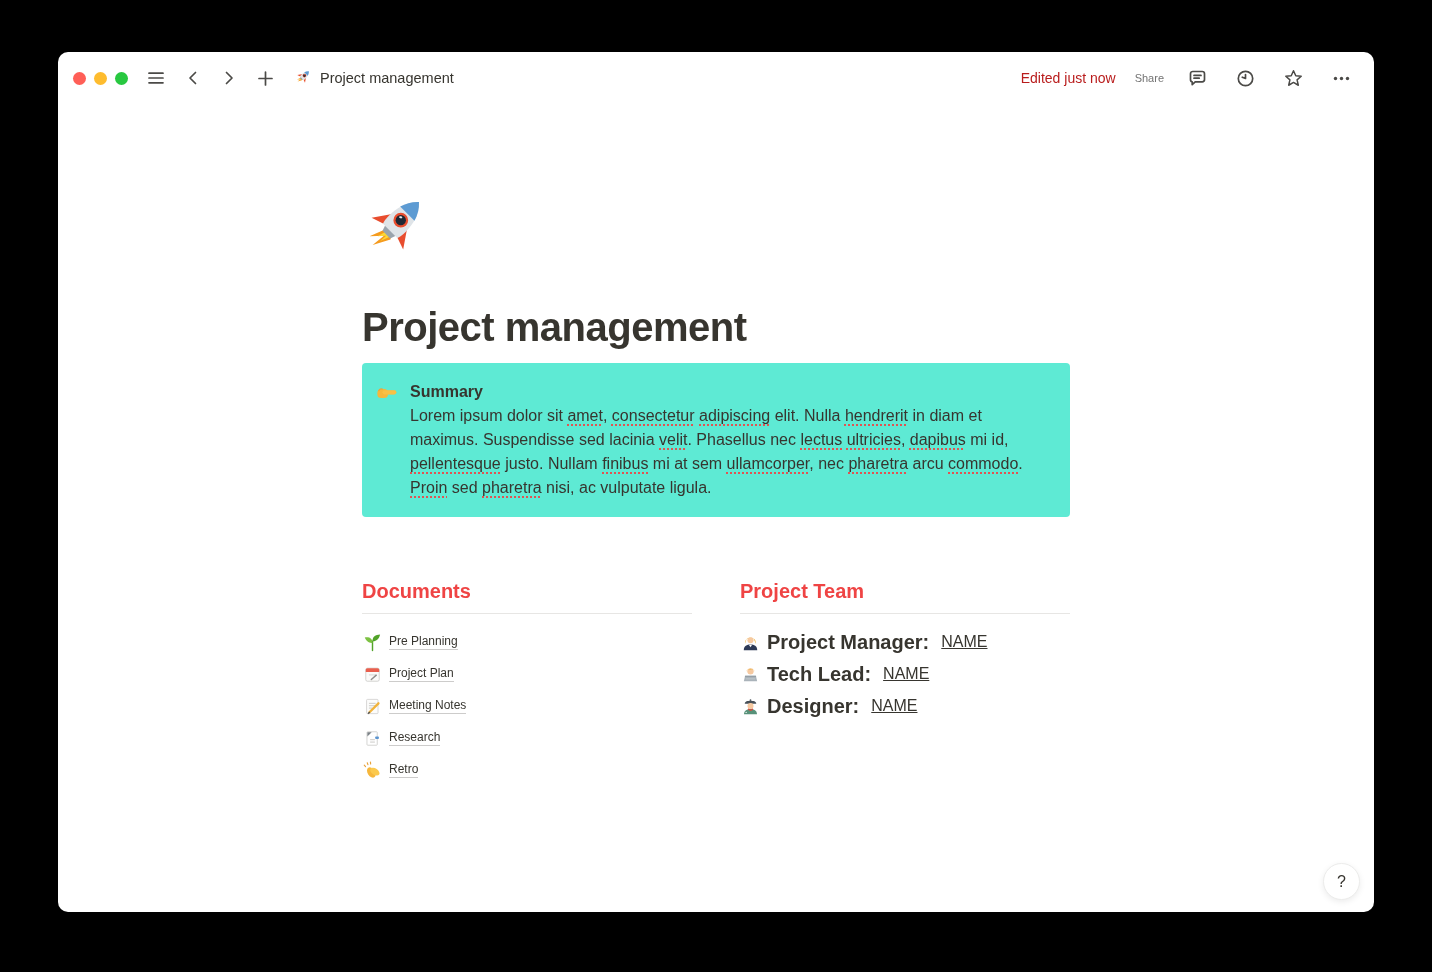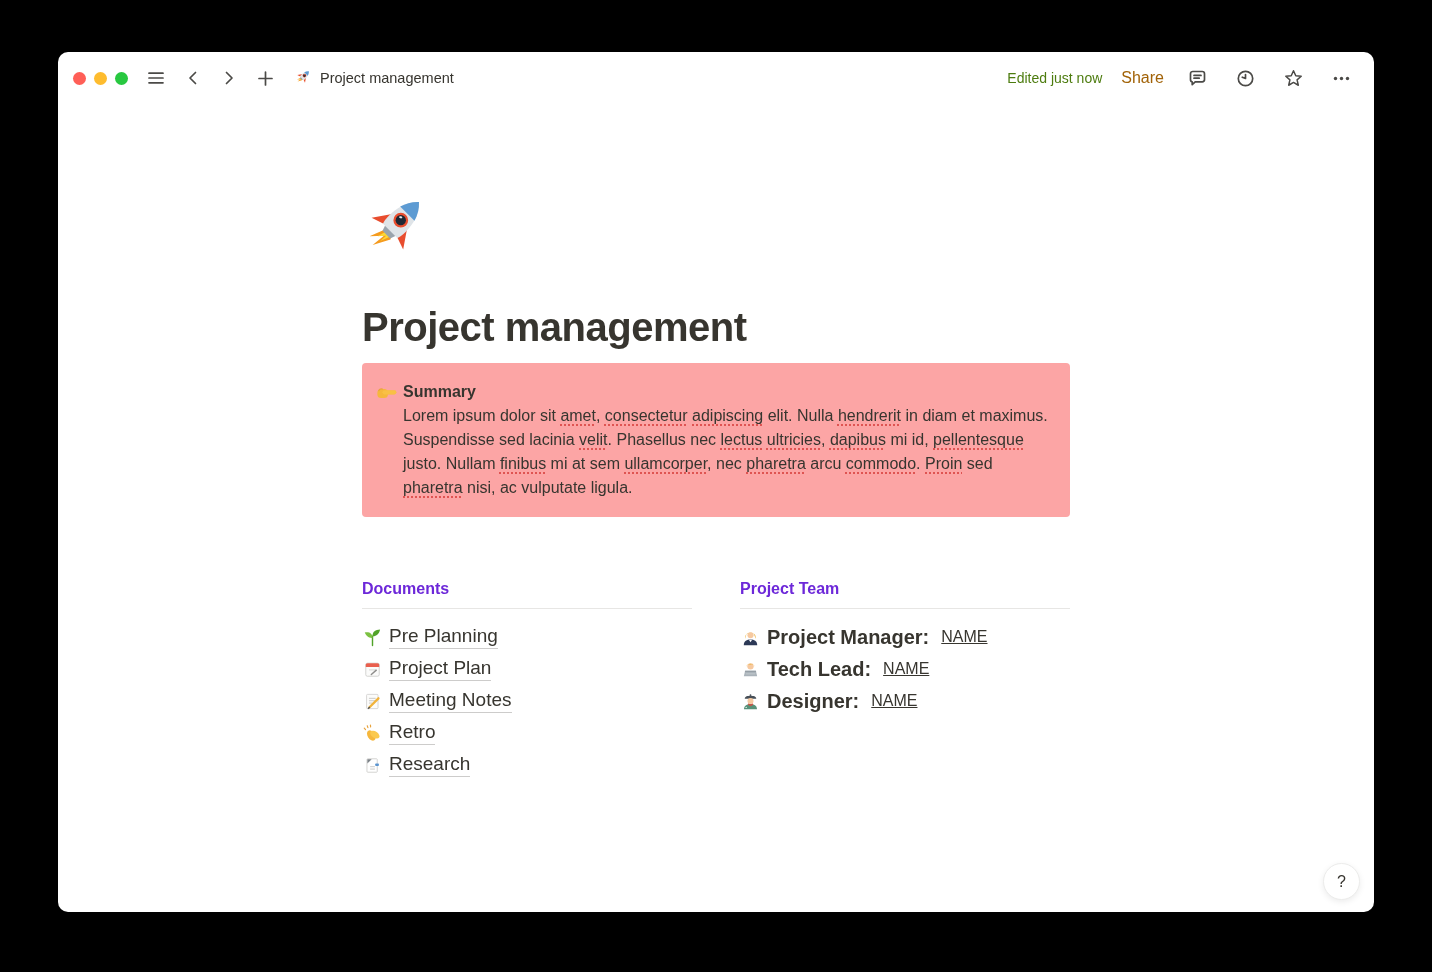"Edited just now" .edited { color: #4d7c0f -> #b91c1c }
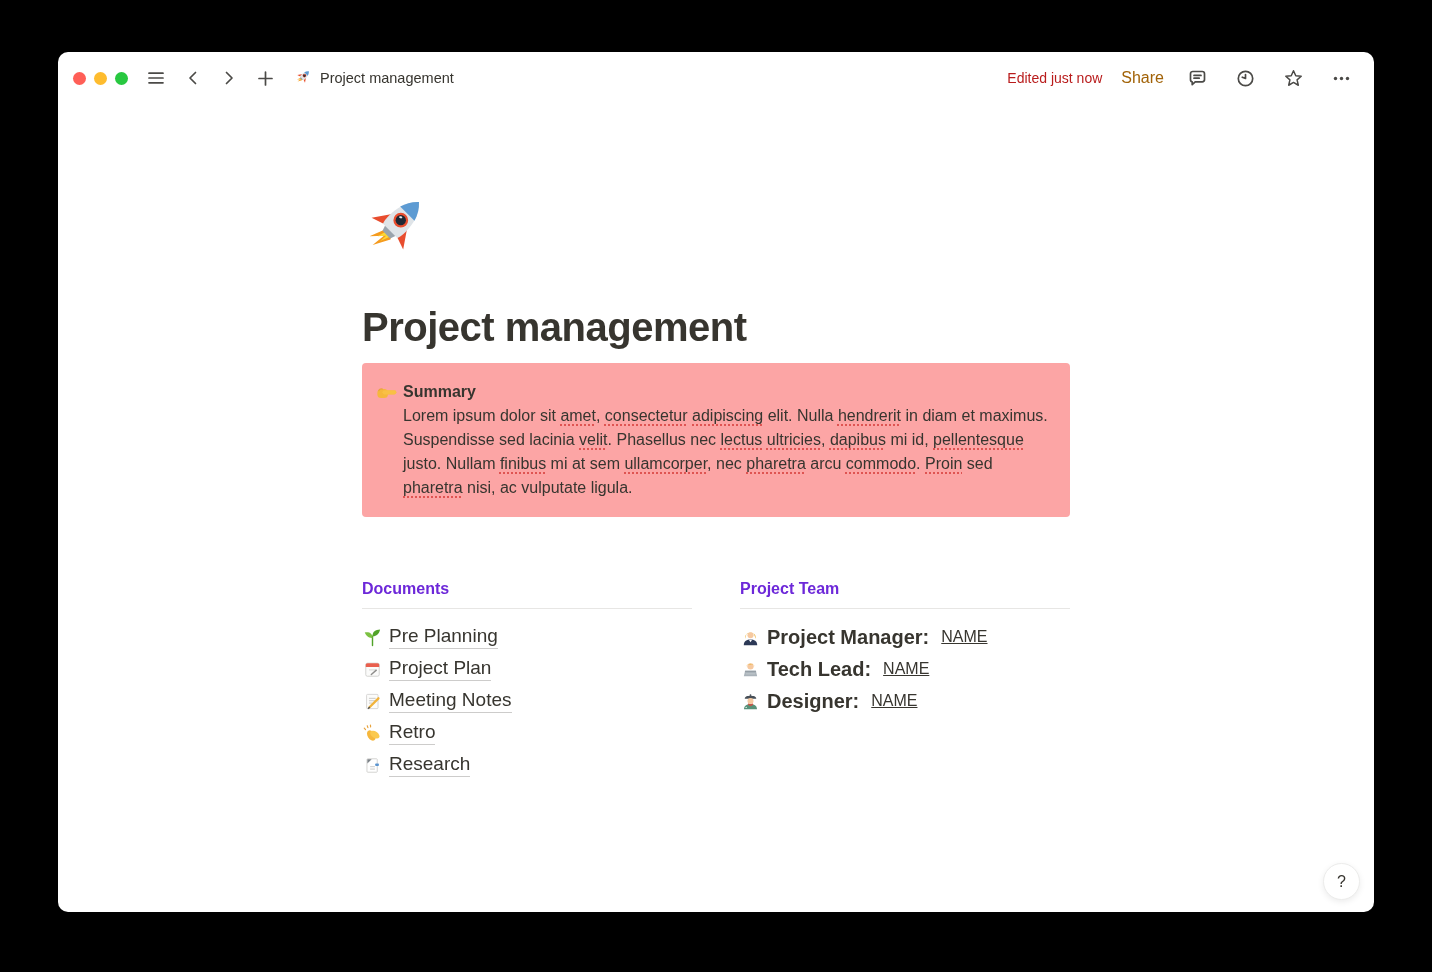"Share" .share { color: #a16207 -> #737373; font-size: 16px -> 11px }
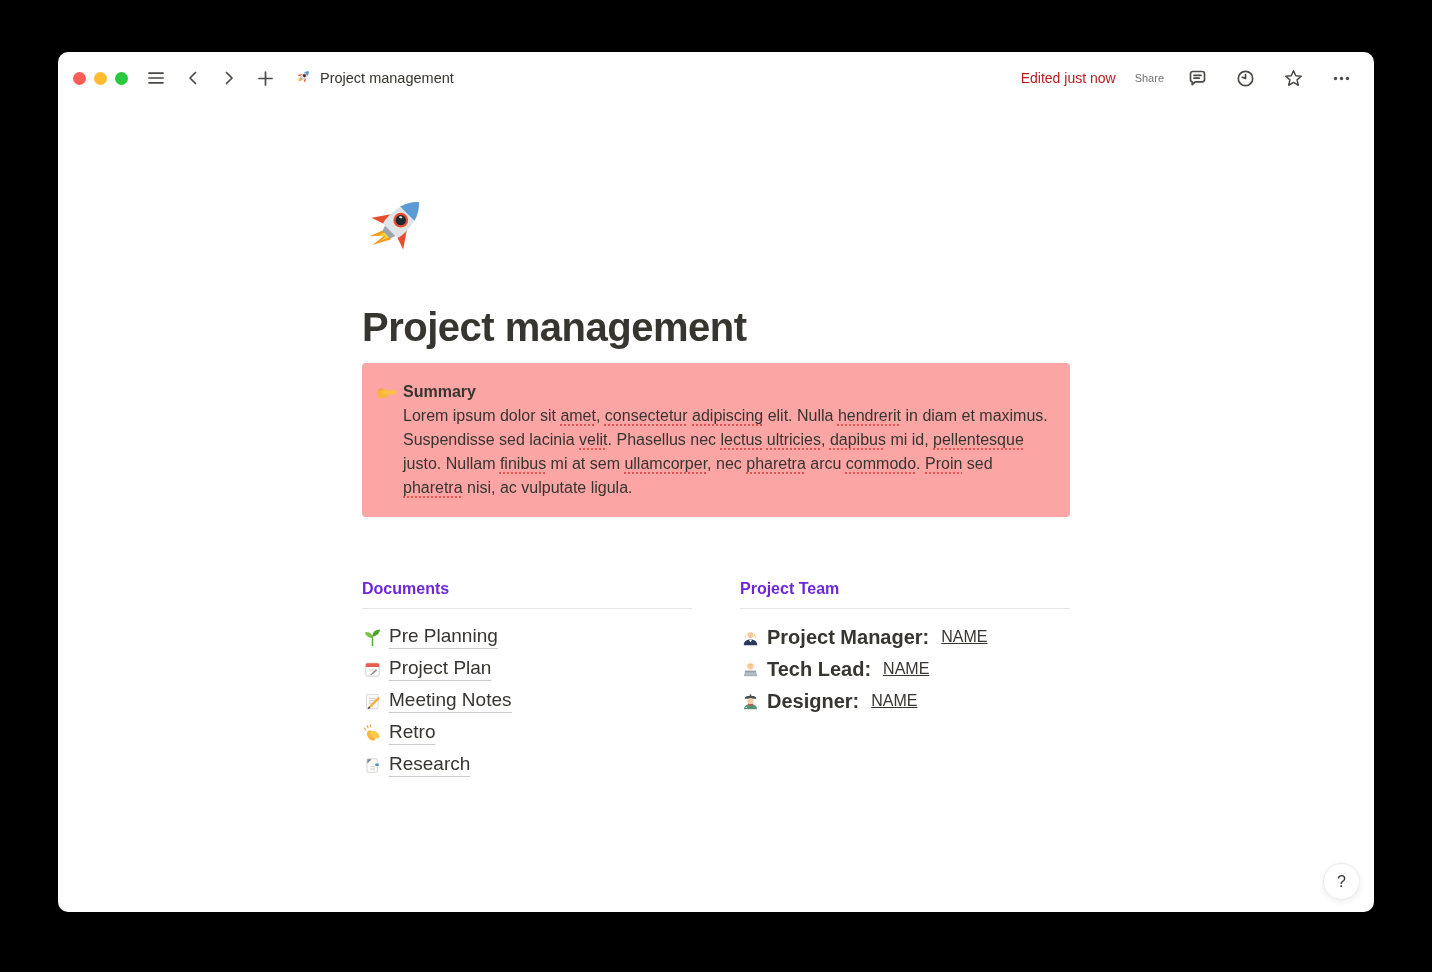"Summary" .callout { background: #fca5a5 -> #5eead4; gap: 3px -> 10px }
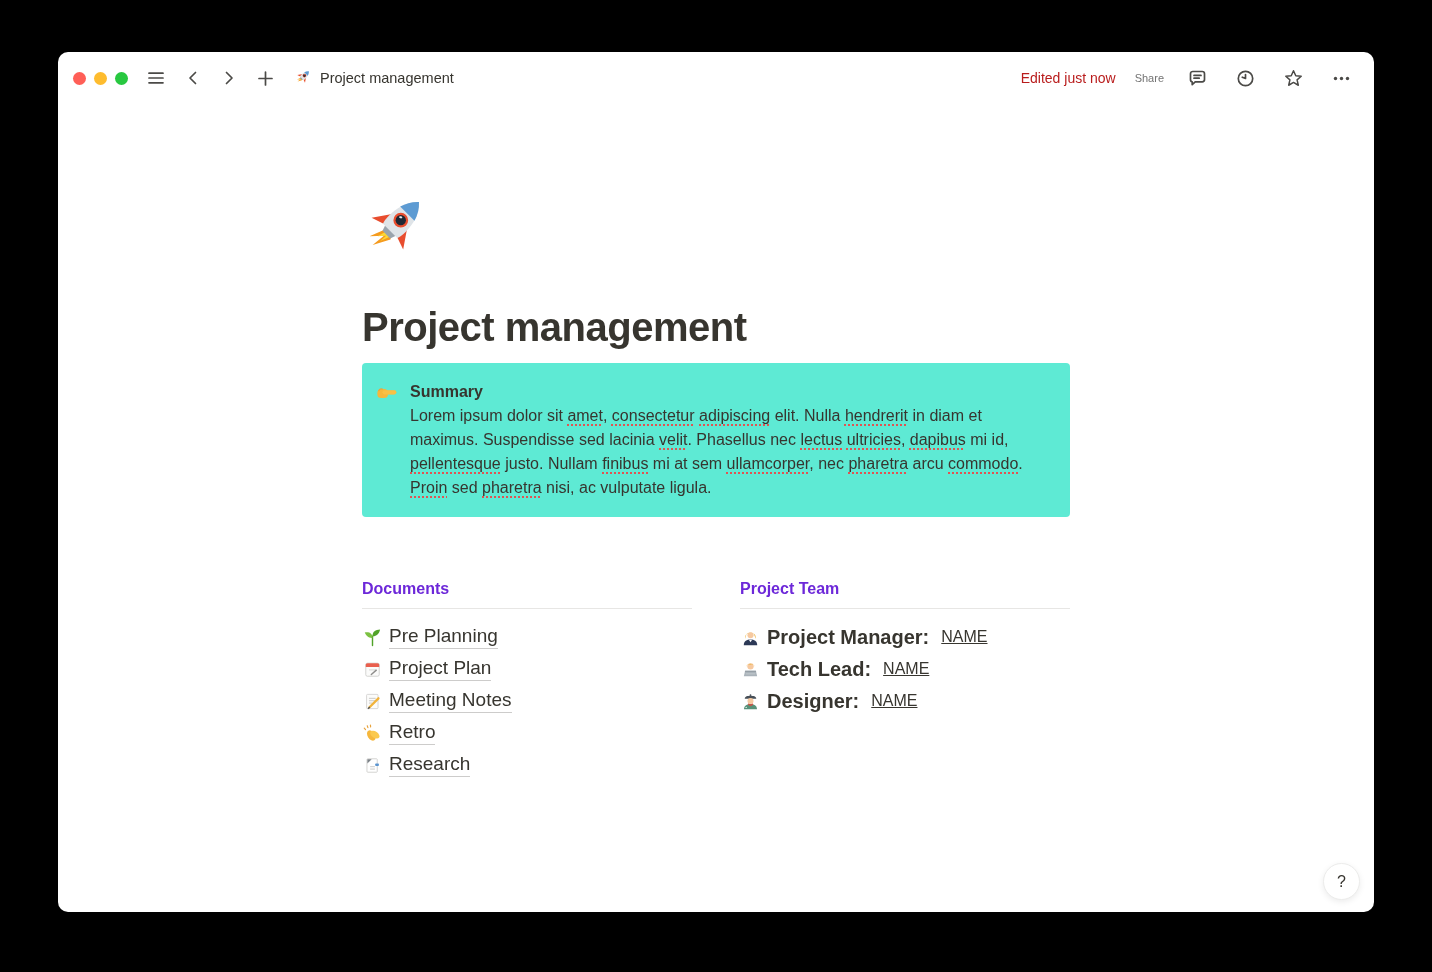"Documents" .col-heading { color: #6d28d9 -> #ef4444; font-size: 16px -> 20px }
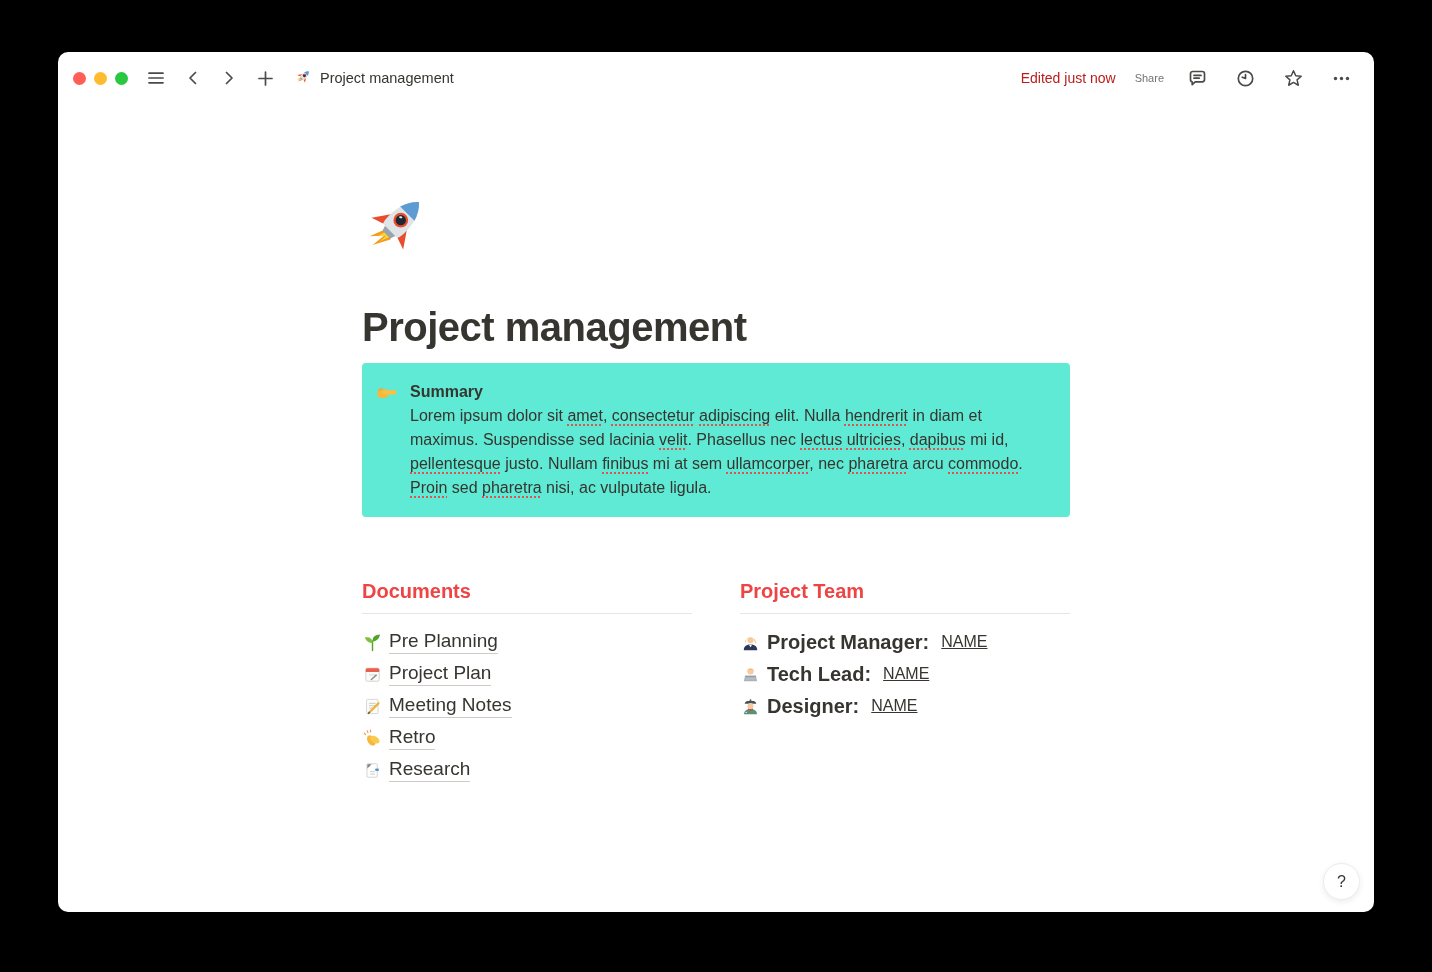"Pre Planning" .doc-label { font-size: 19px -> 12px }
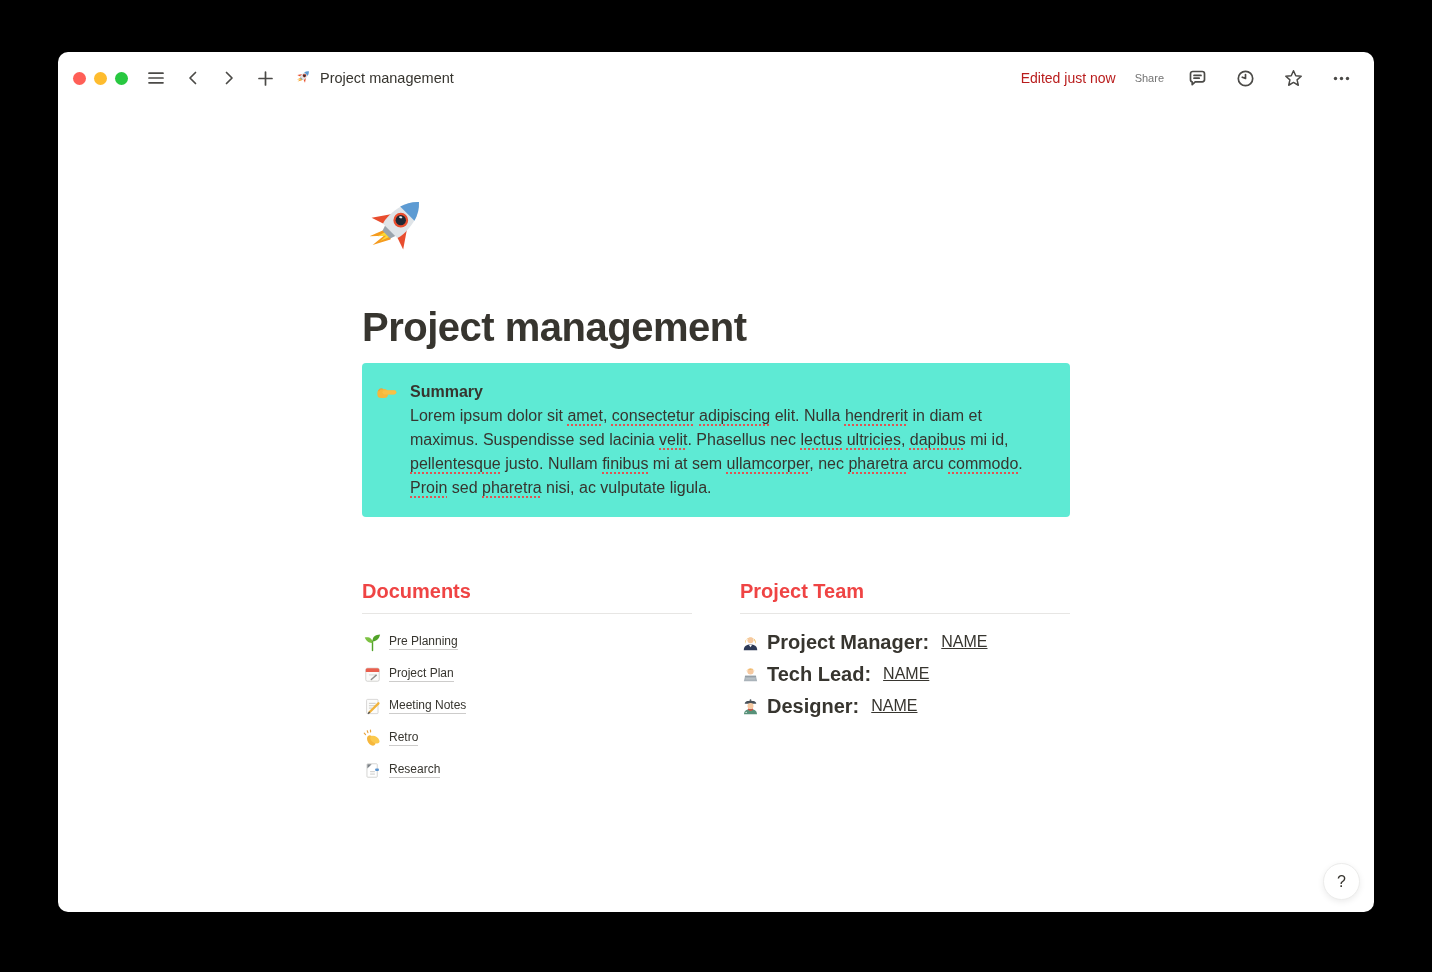"Retro" div.doc-item { order: before "Research" -> after "Research" }
